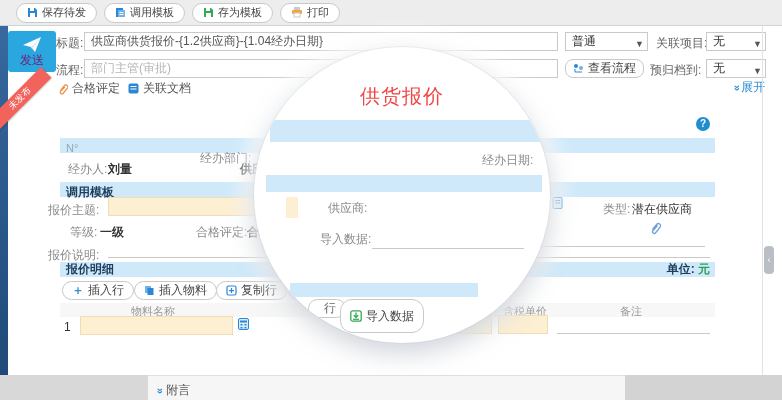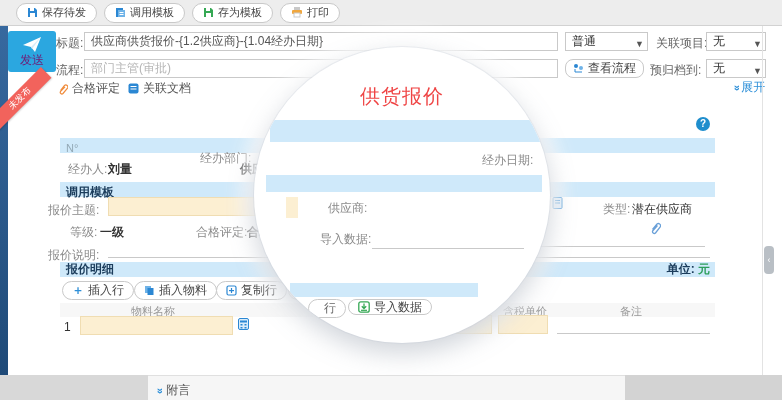"导入数据" span.pill { height: 16px -> 34px; left: 94px -> 86px }
